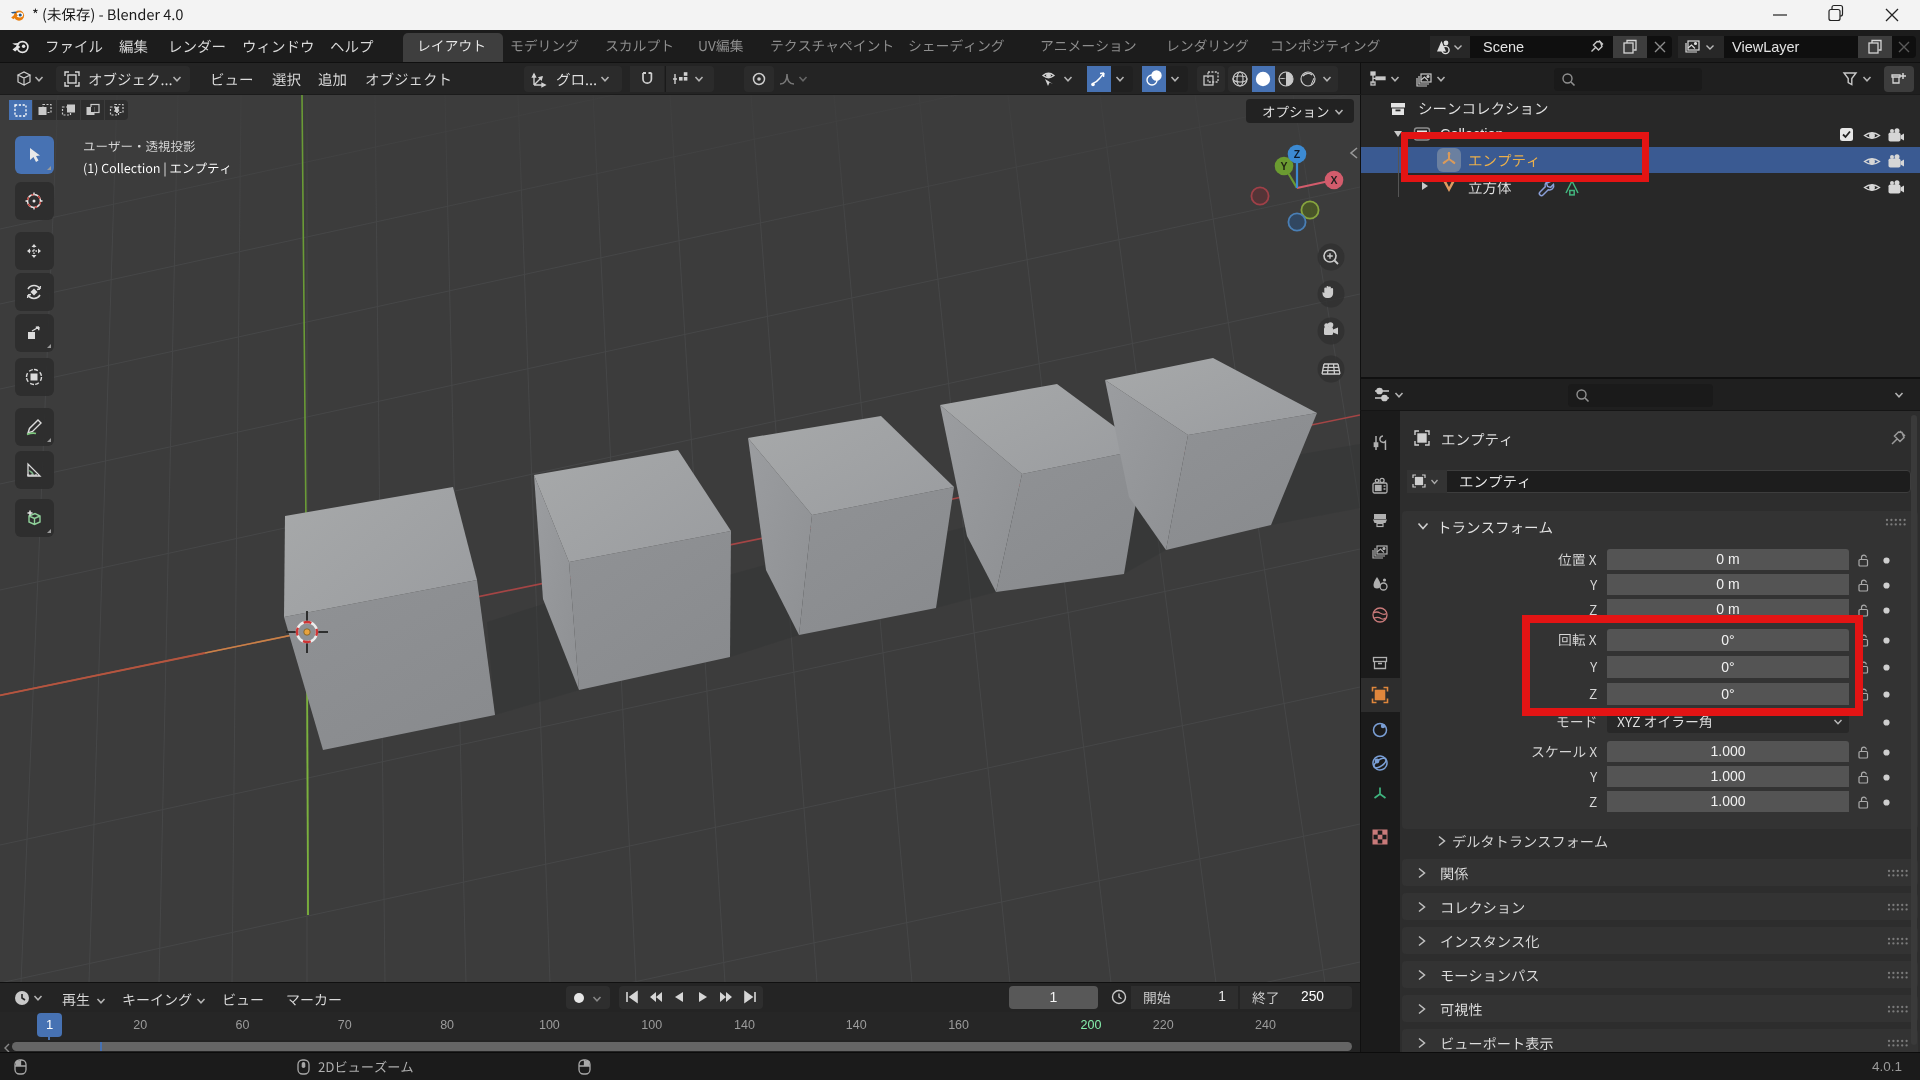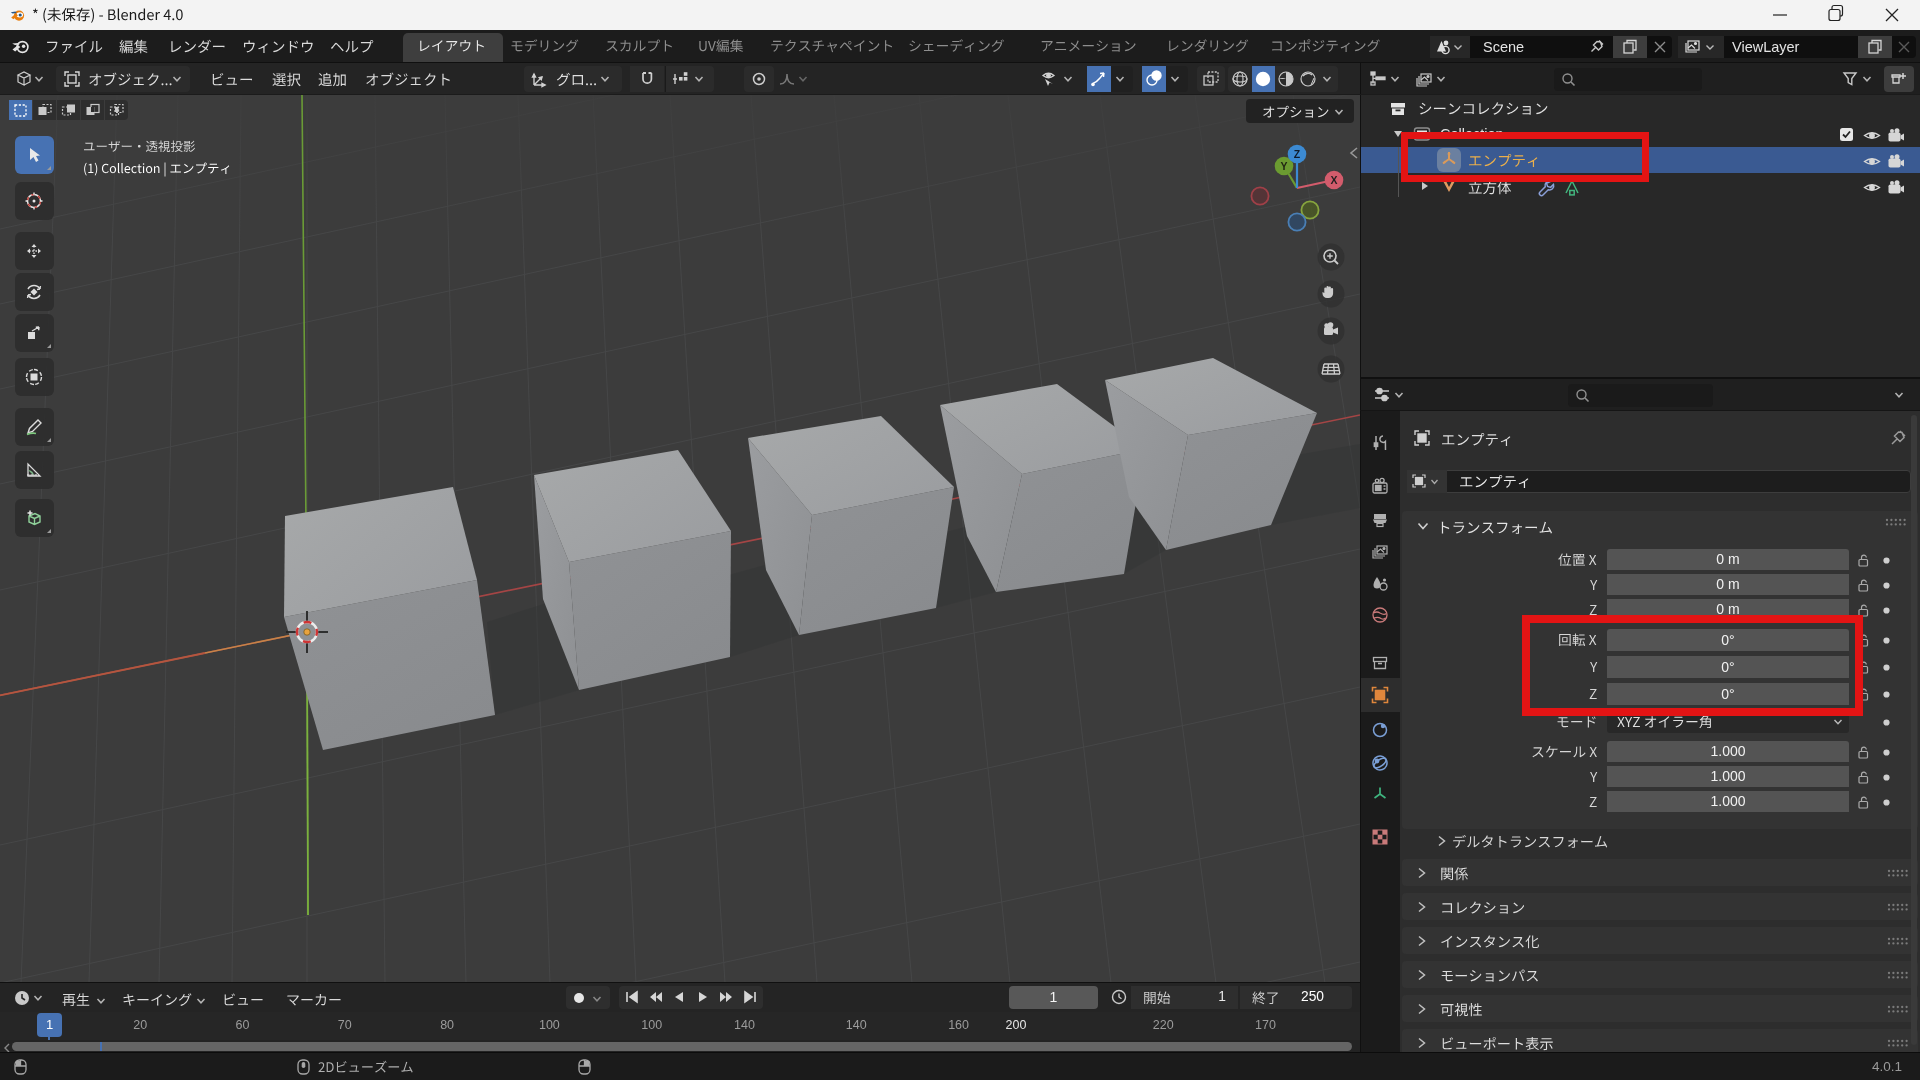"200" div { color: #e5e5e5 -> #86efac; left: 996px -> 1071px }
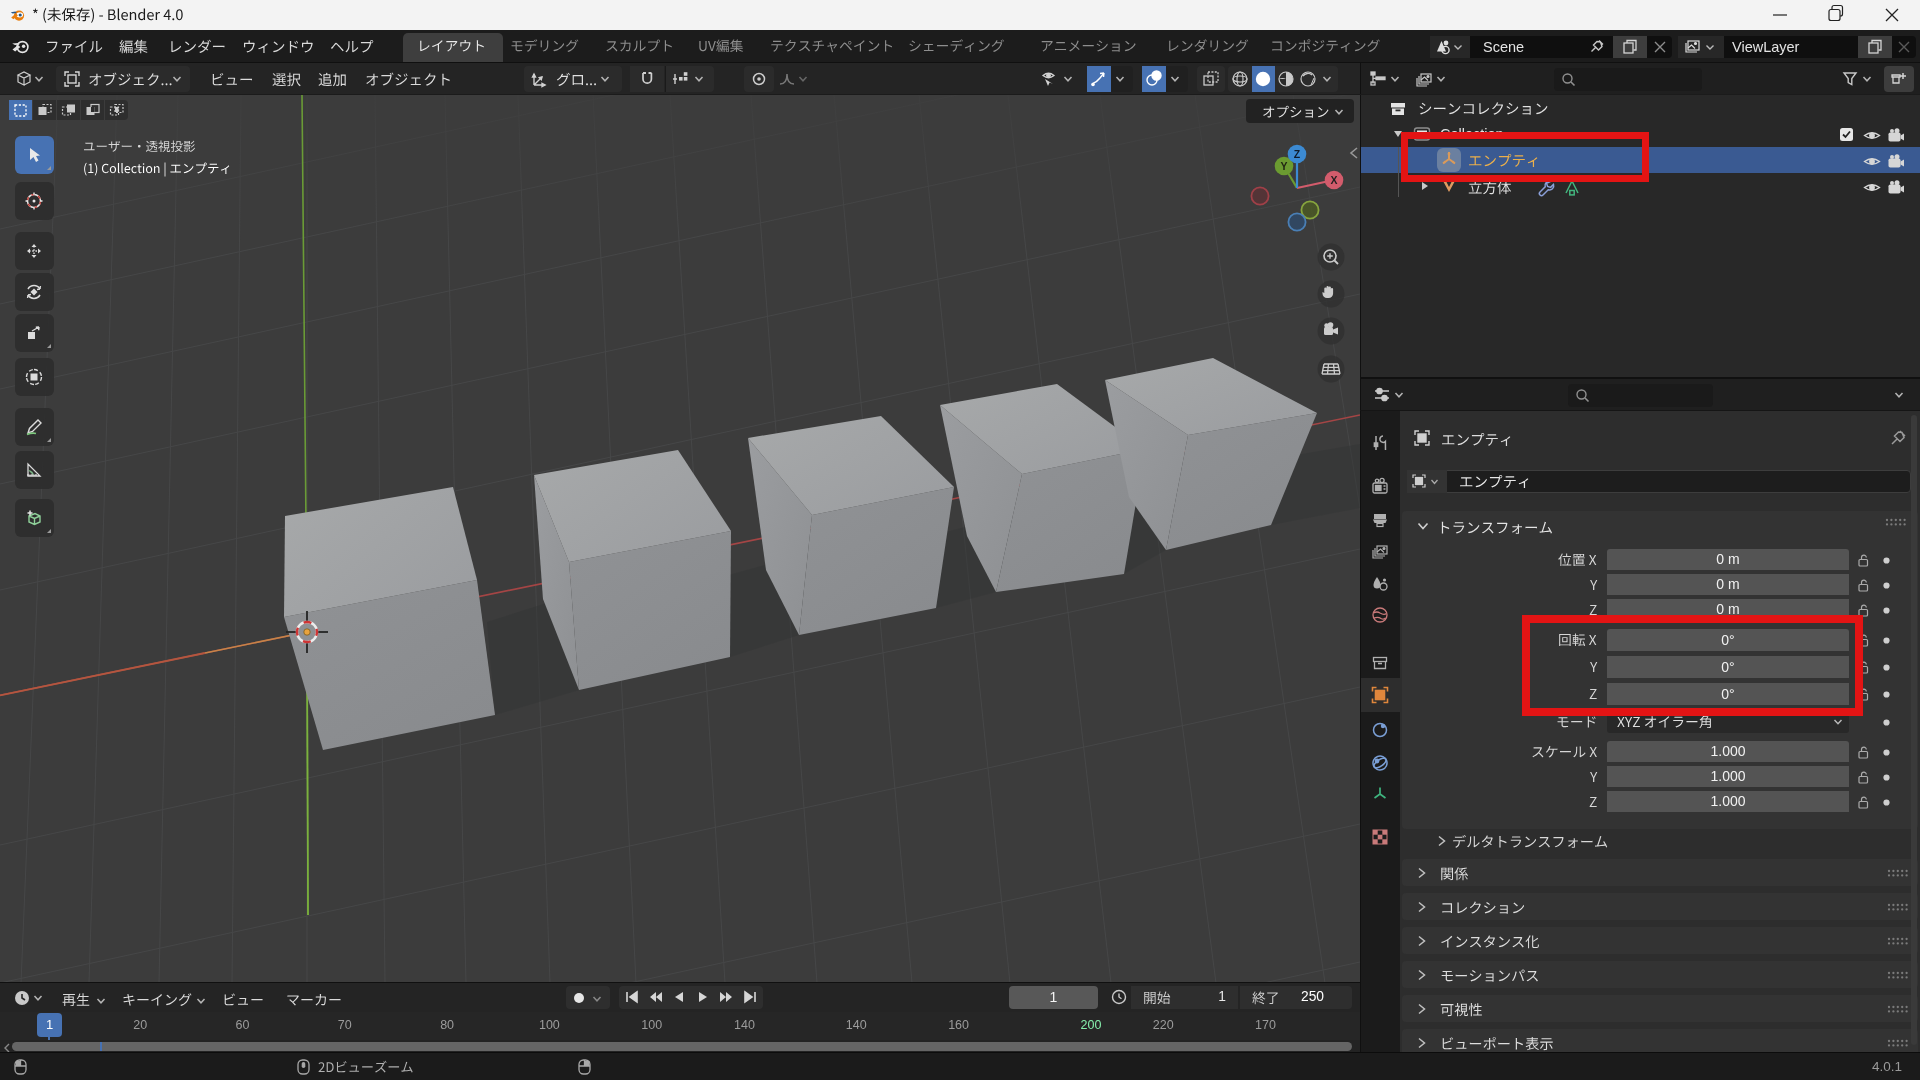"170" div { text: 170 -> 240 }
